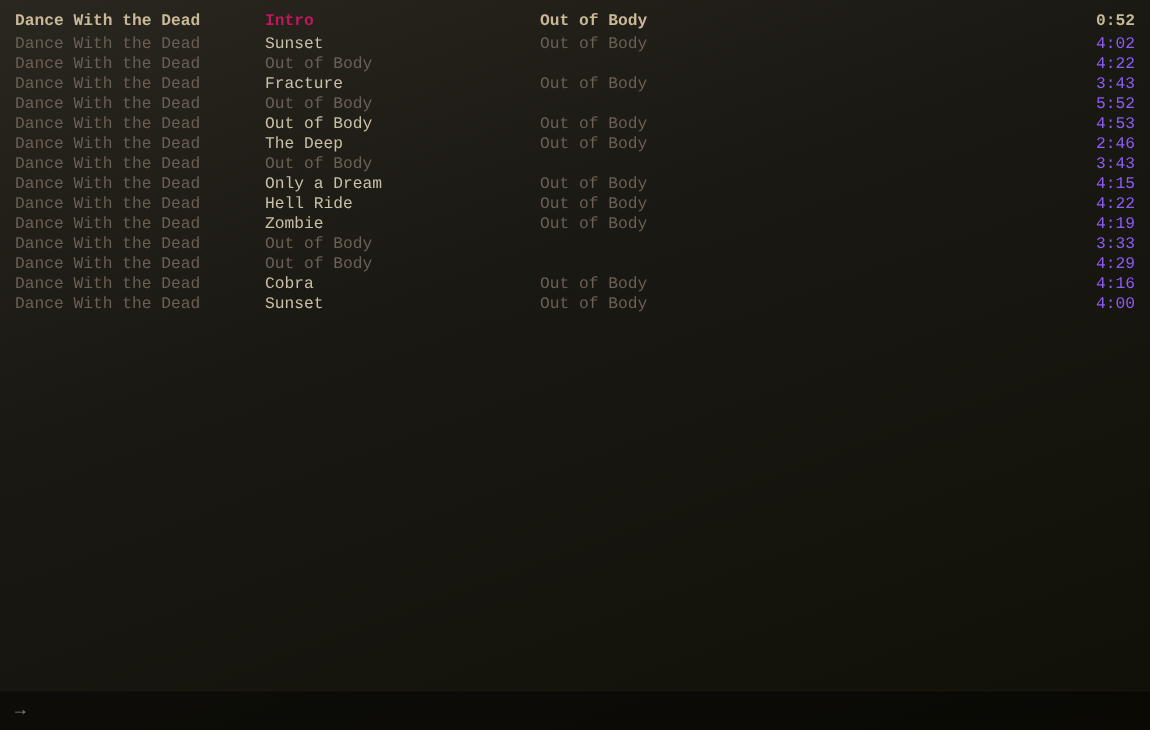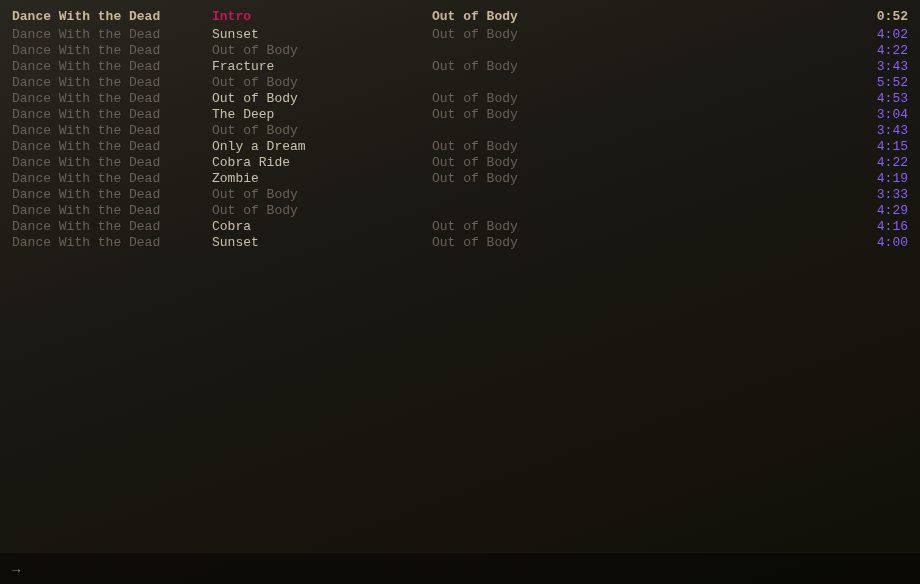"3:04" span.col-duration { text: 3:04 -> 2:46 }
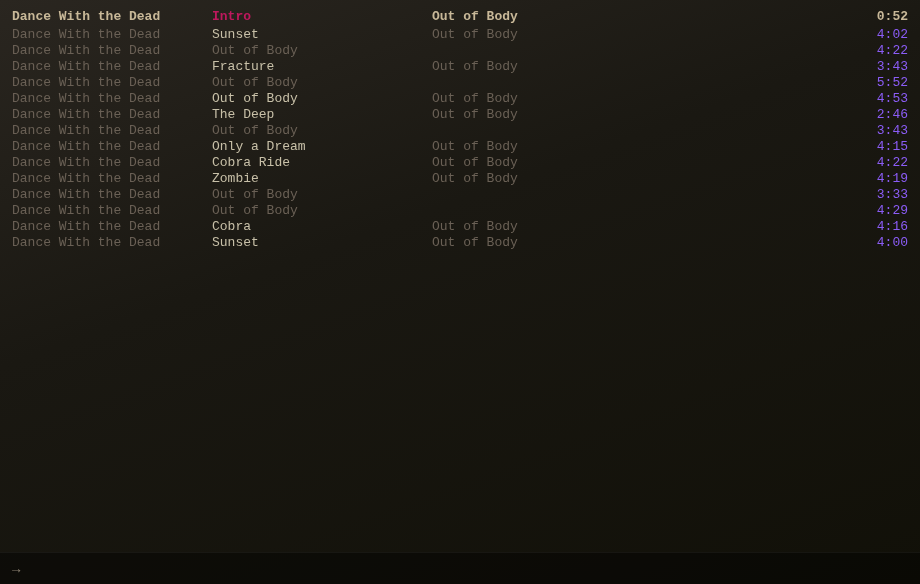"Cobra Ride" span.col-title { text: Cobra -> Hell }
